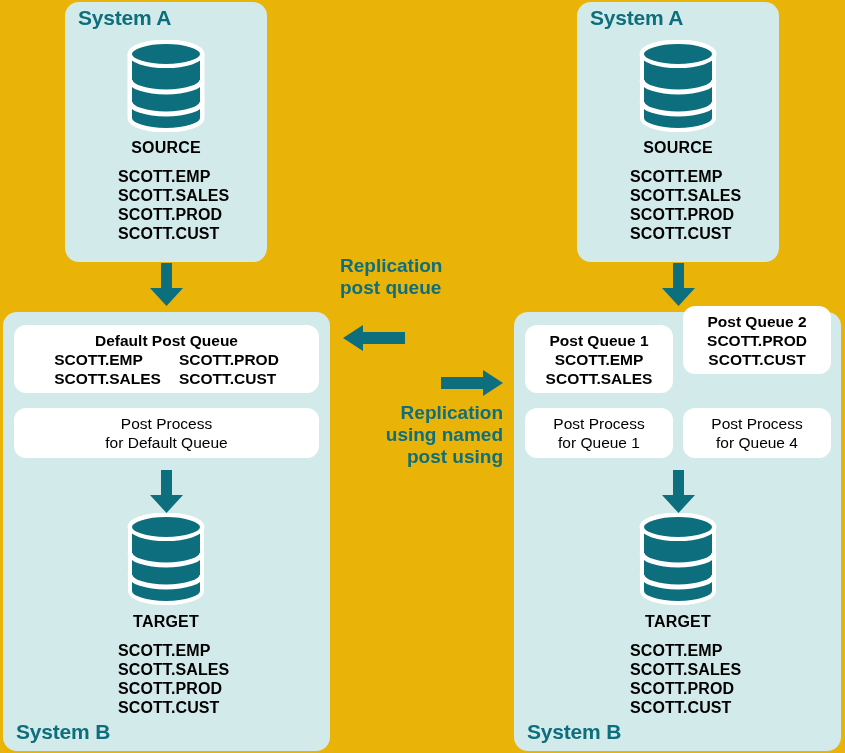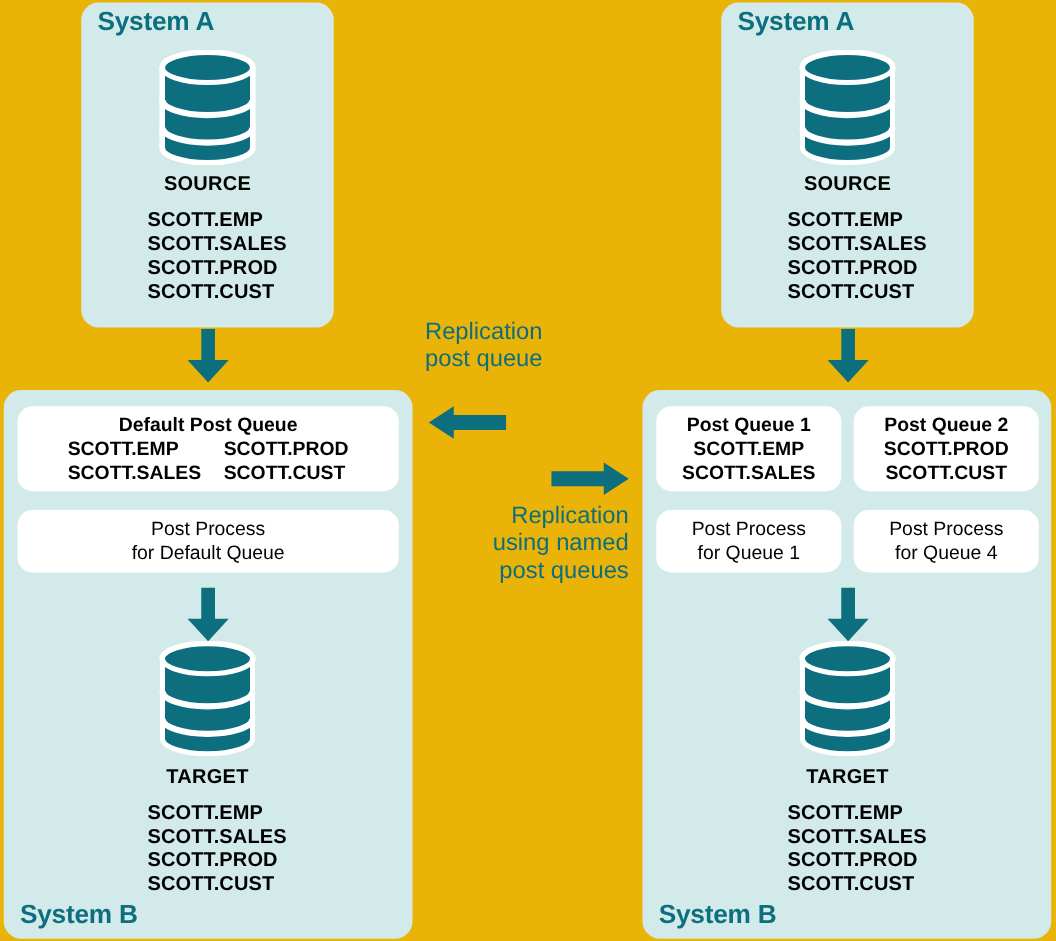"Replication" .center-label { font-weight: normal -> bold }
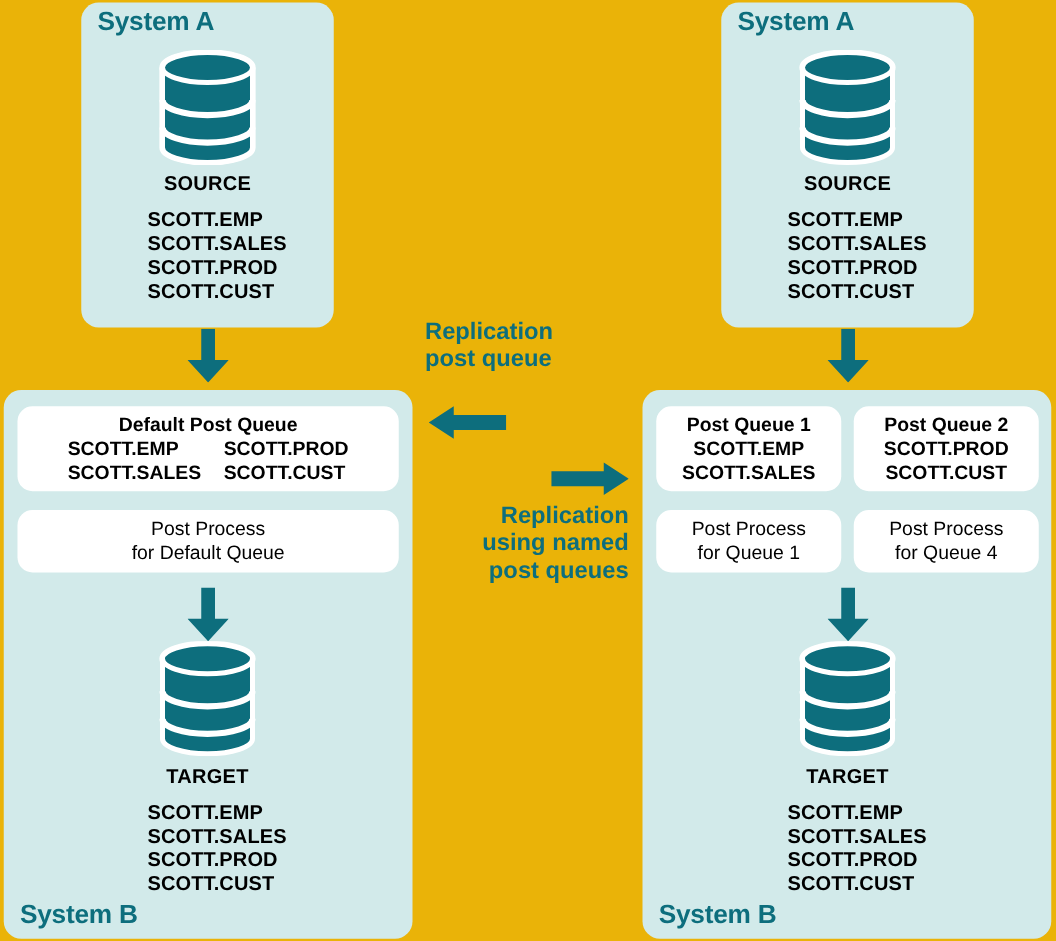"Post Queue 2" div.card { top: 325px -> 306px }
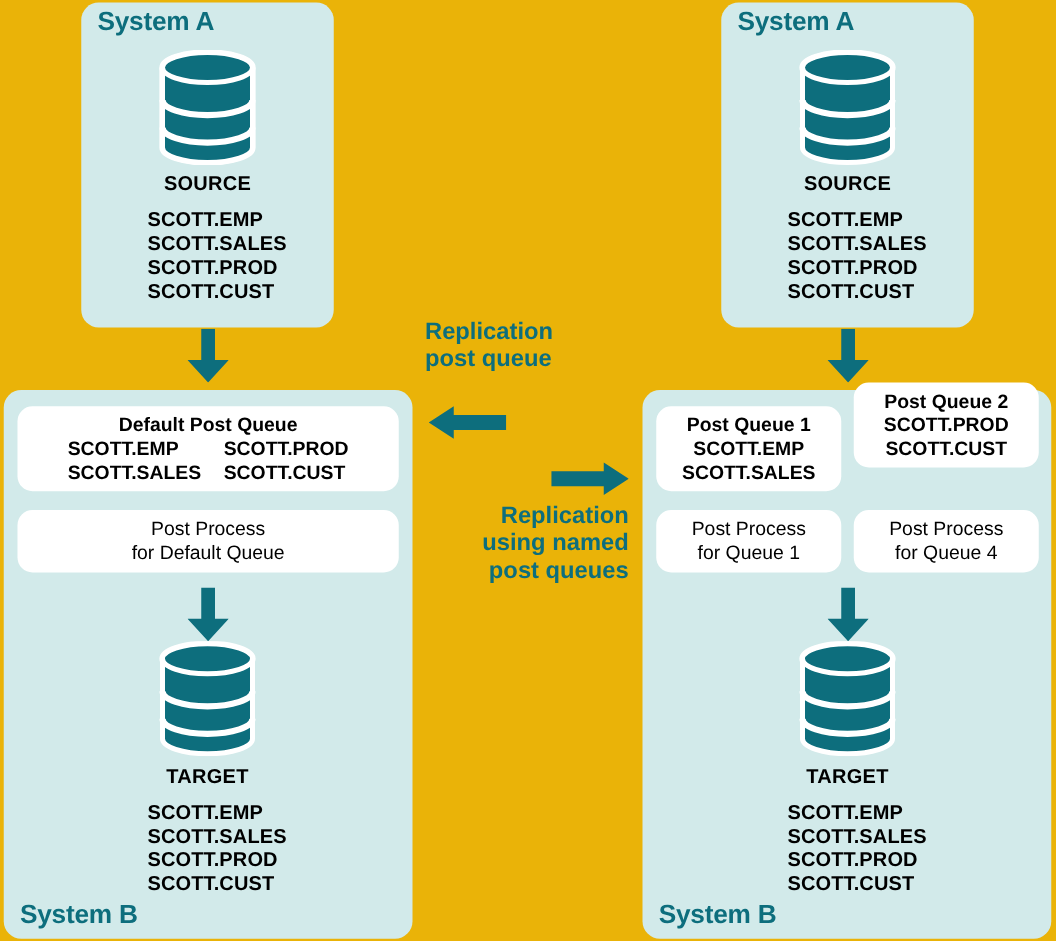"post queues" div { text: queues -> using }
